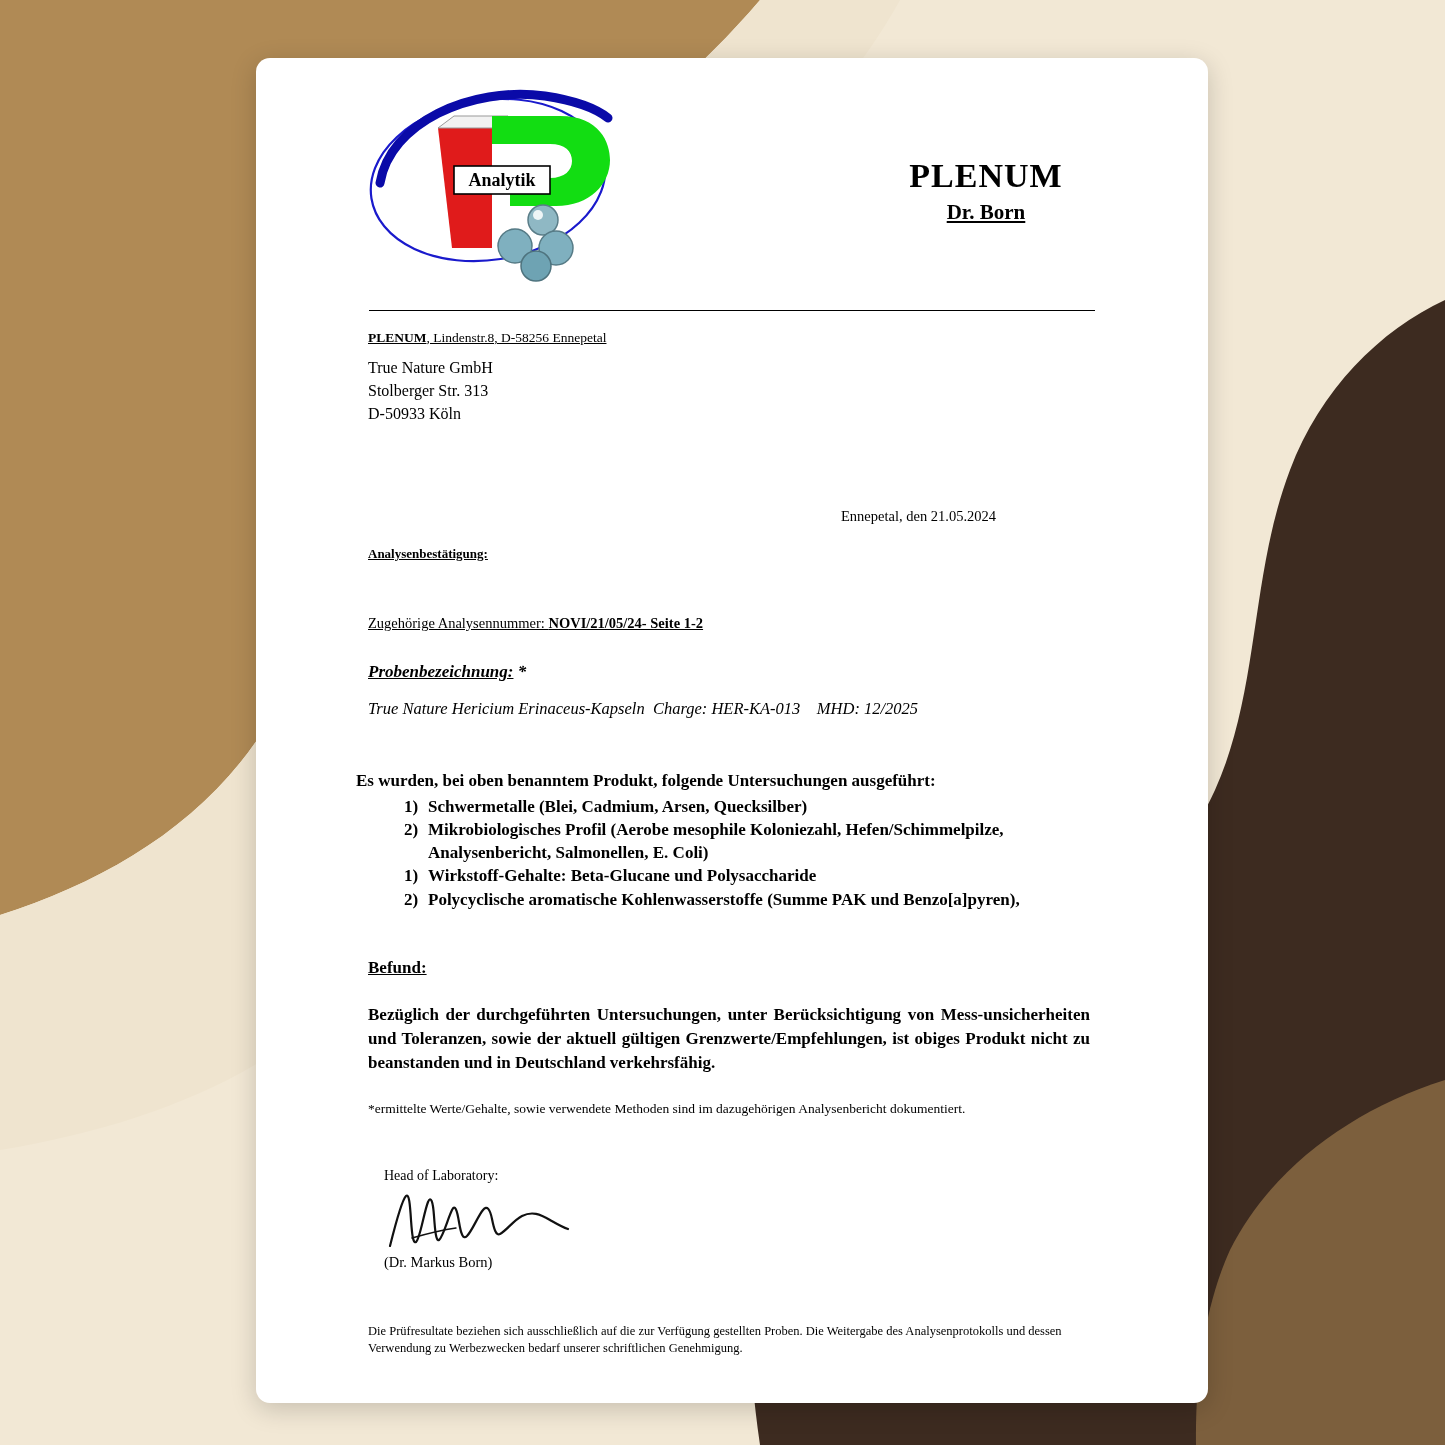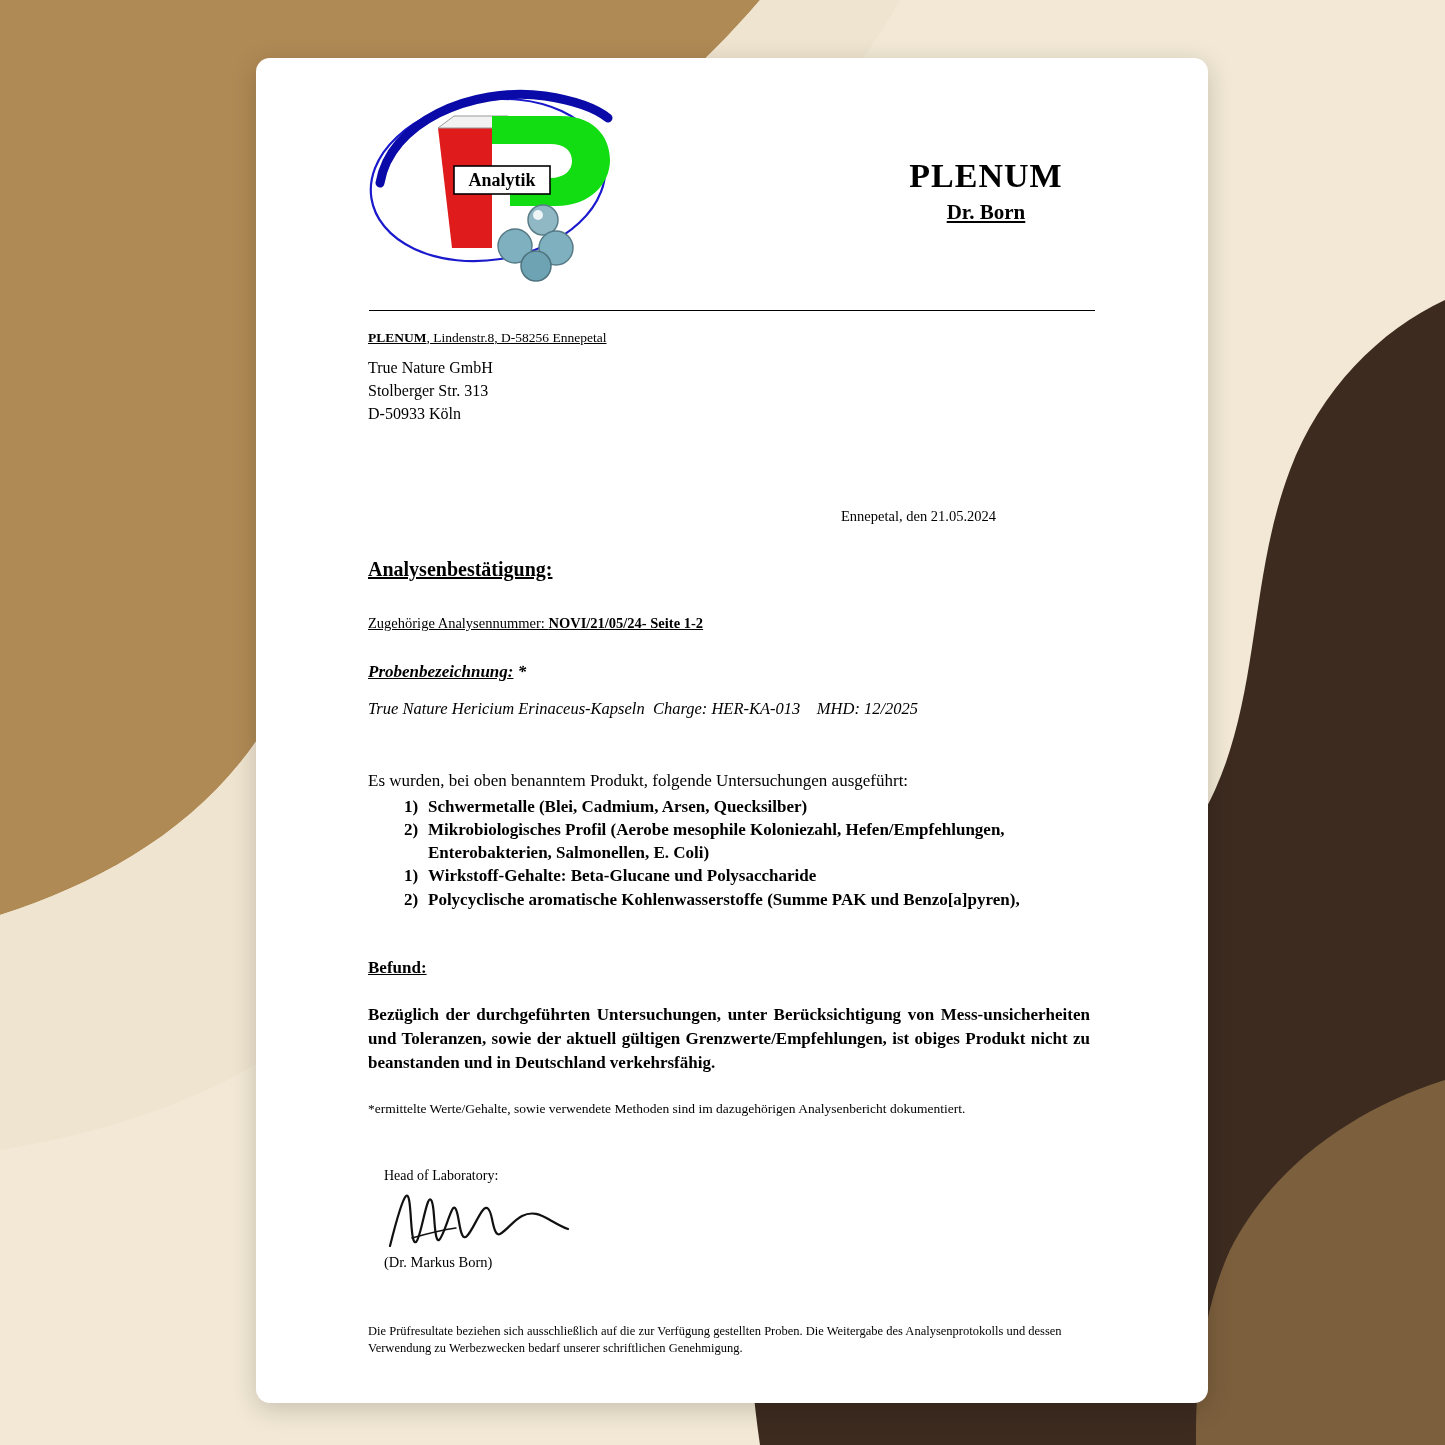"Analysenbestätigung:" #h-confirm { font-size: 20px -> 13px; top: 500px -> 488px }
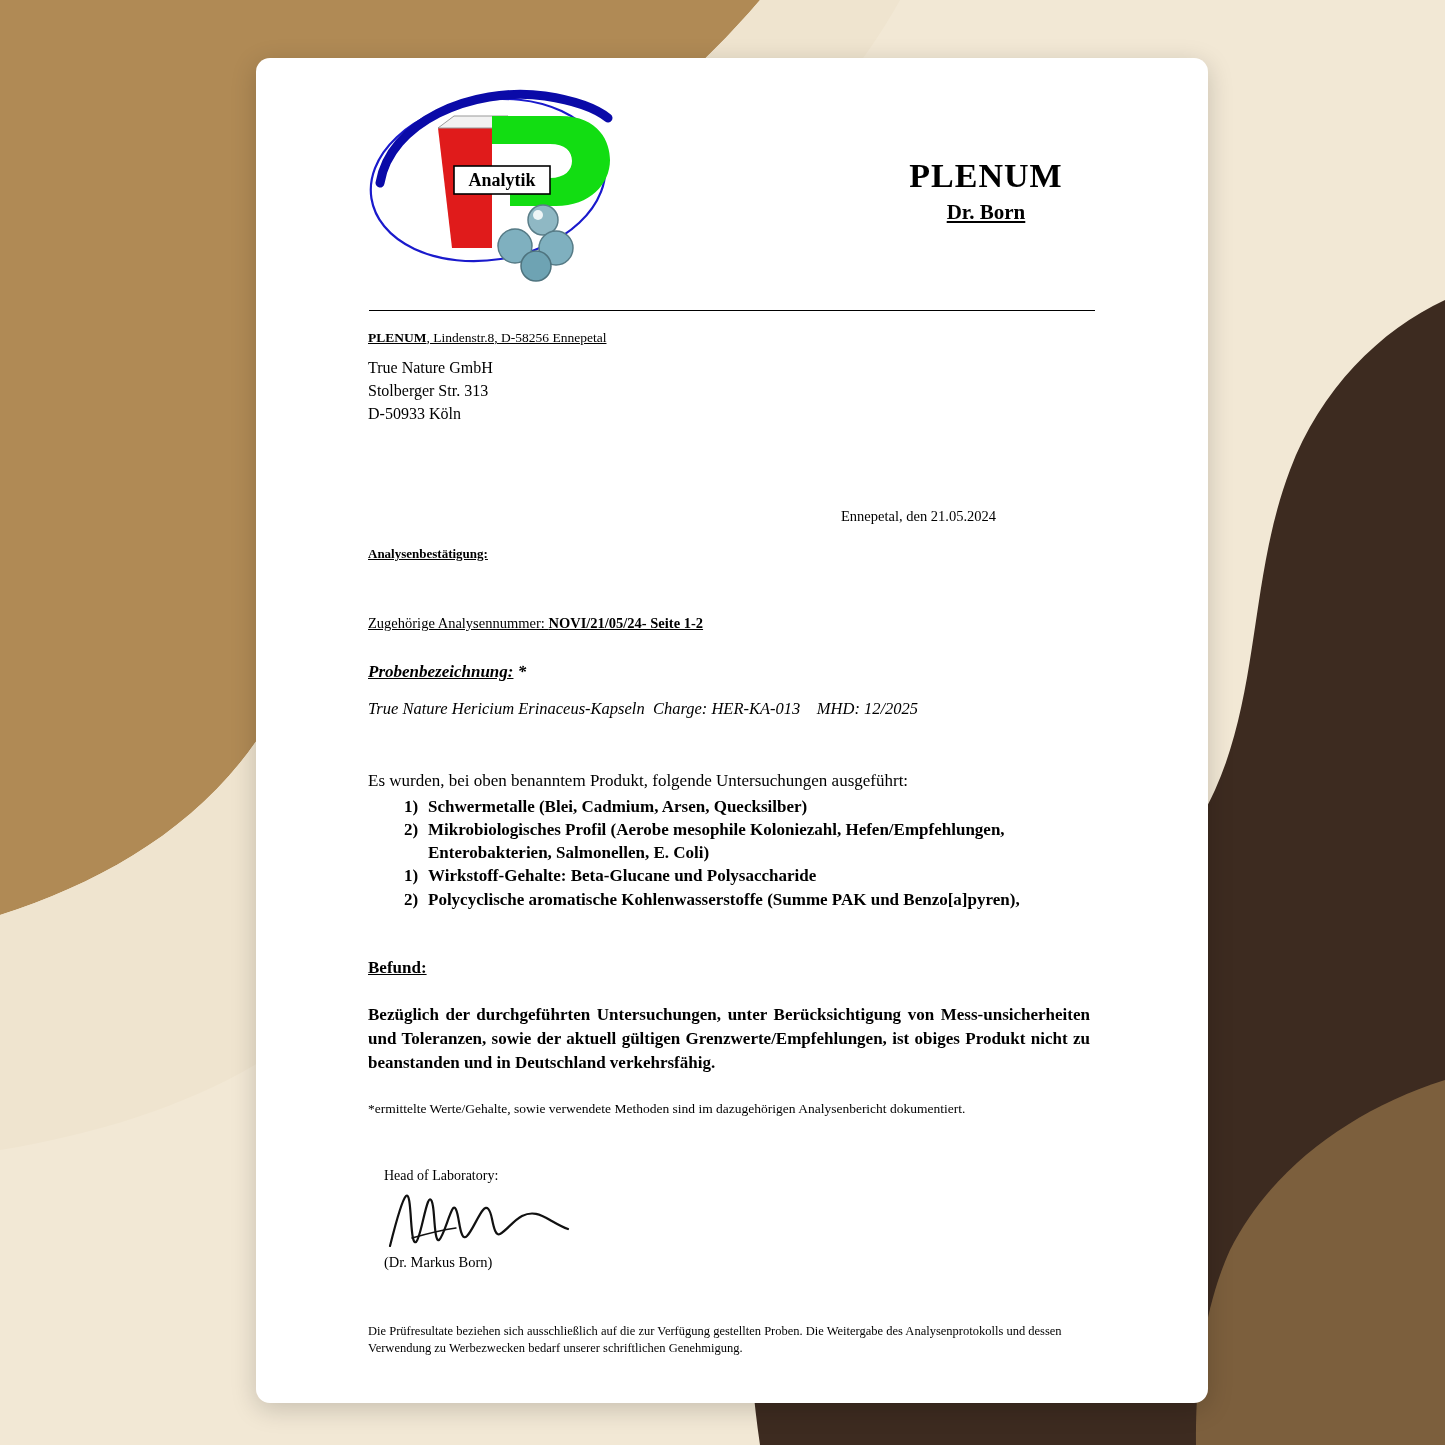"Es wurden, bei oben benanntem" #tests-intro { font-weight: normal -> bold; left: 112px -> 100px }
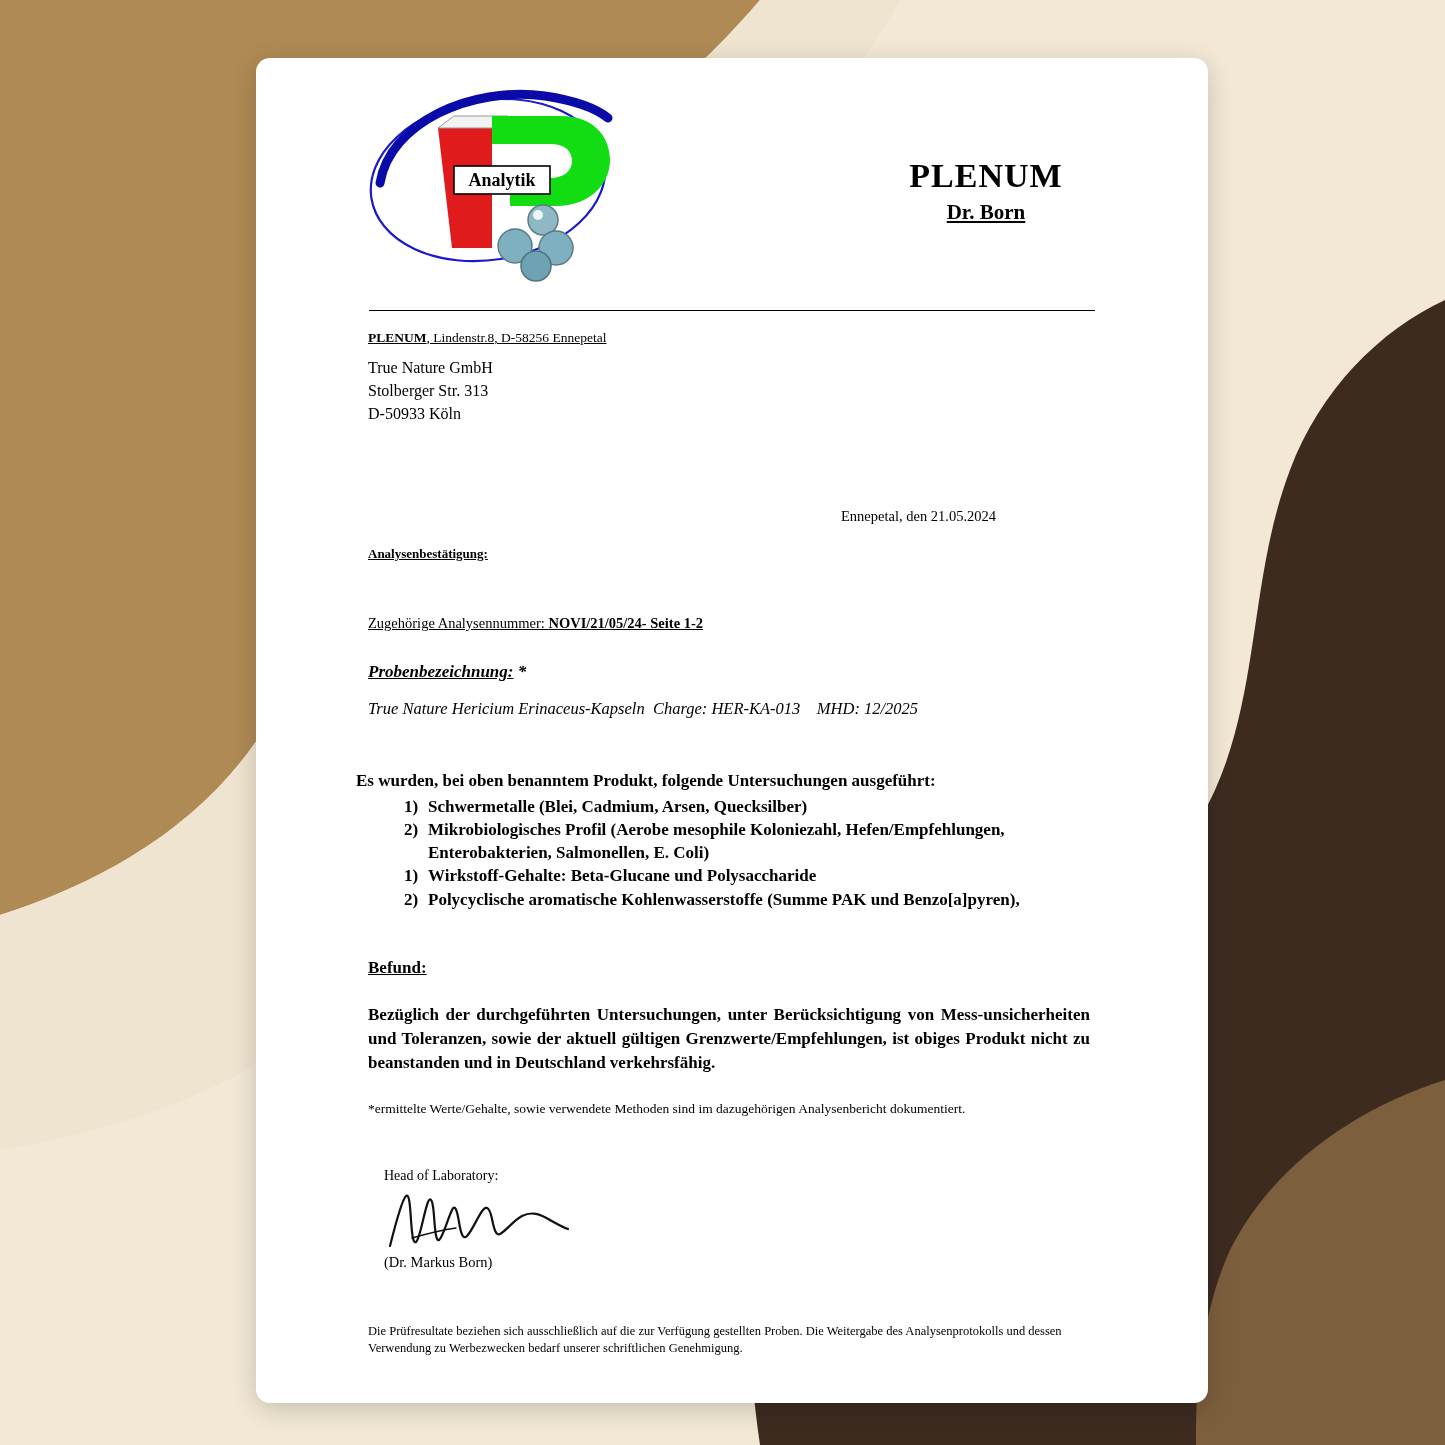"Mikrobiologisches Profil (Aerobe" span.txt { text: Hefen/Empfehlungen, Enterobakterien -> Hefen/Schimmelpilze, Analysenbericht }
